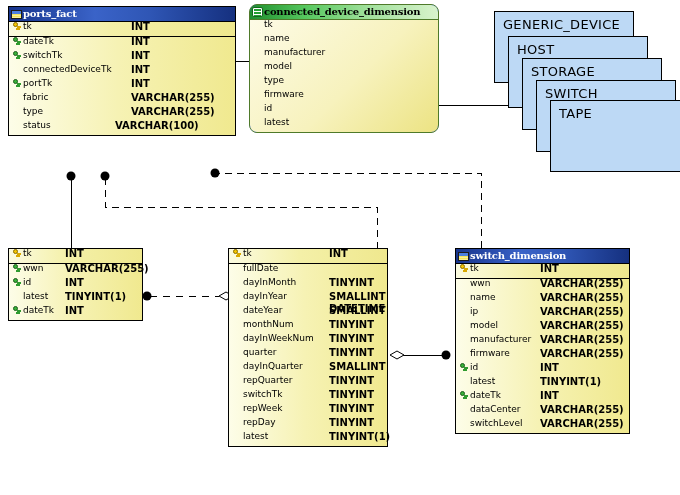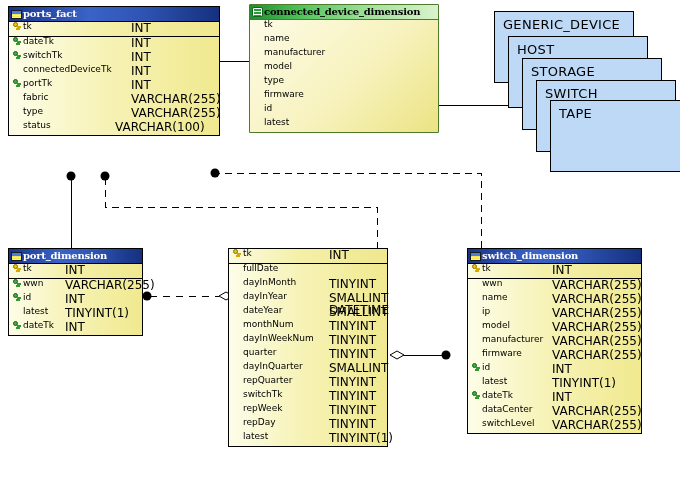"ports_fact" div.entity { width: 212px -> 228px }
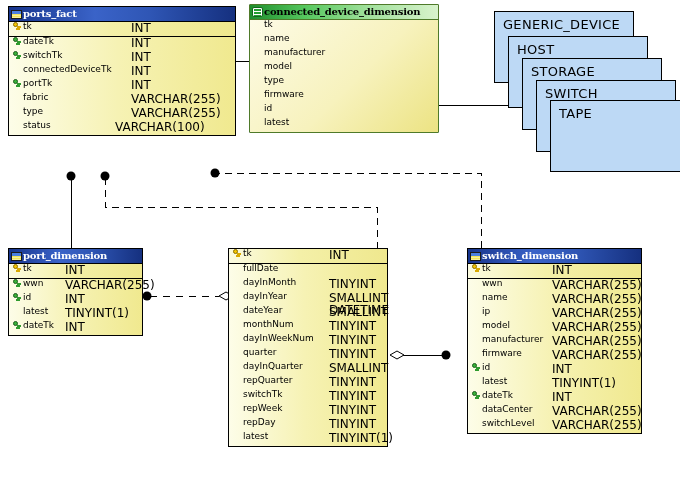"connected_device_dimension" .entity.view { border-radius: 1px -> 8px }
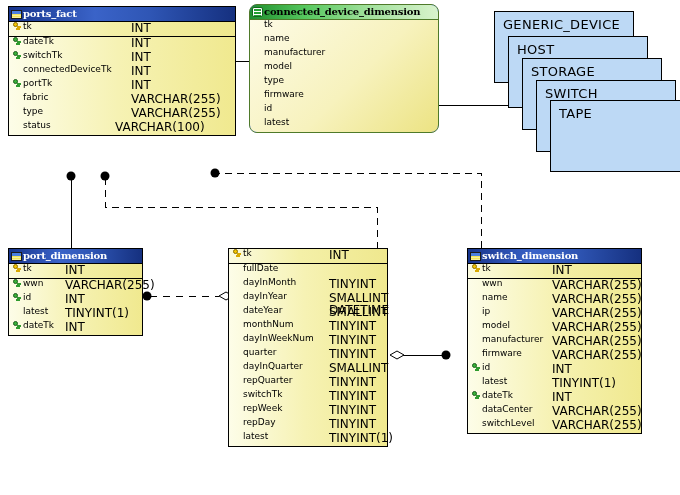"INT" .coltype { font-size: 12px -> 10px; font-weight: none -> bold }
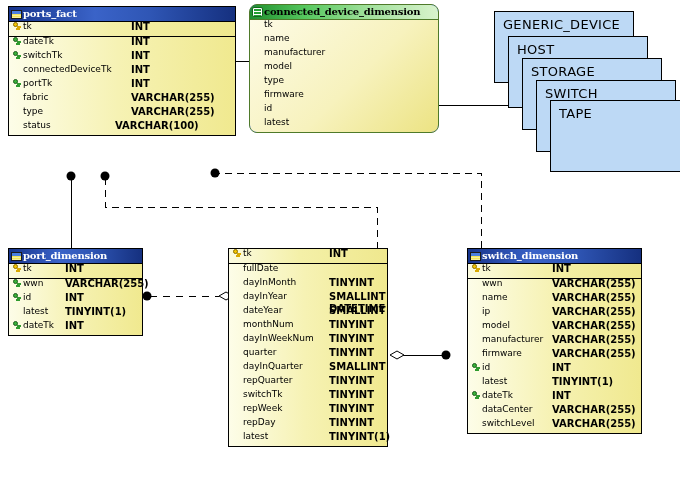"port_dimension" div.ent-header { html: <div> <span></span> <span>port_dimension</span> </div> -> none }
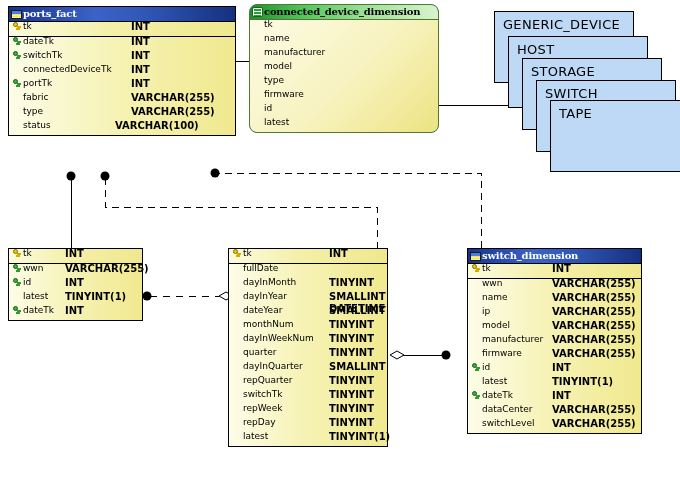"switch_dimension" div.entity { left: 467px -> 455px }
